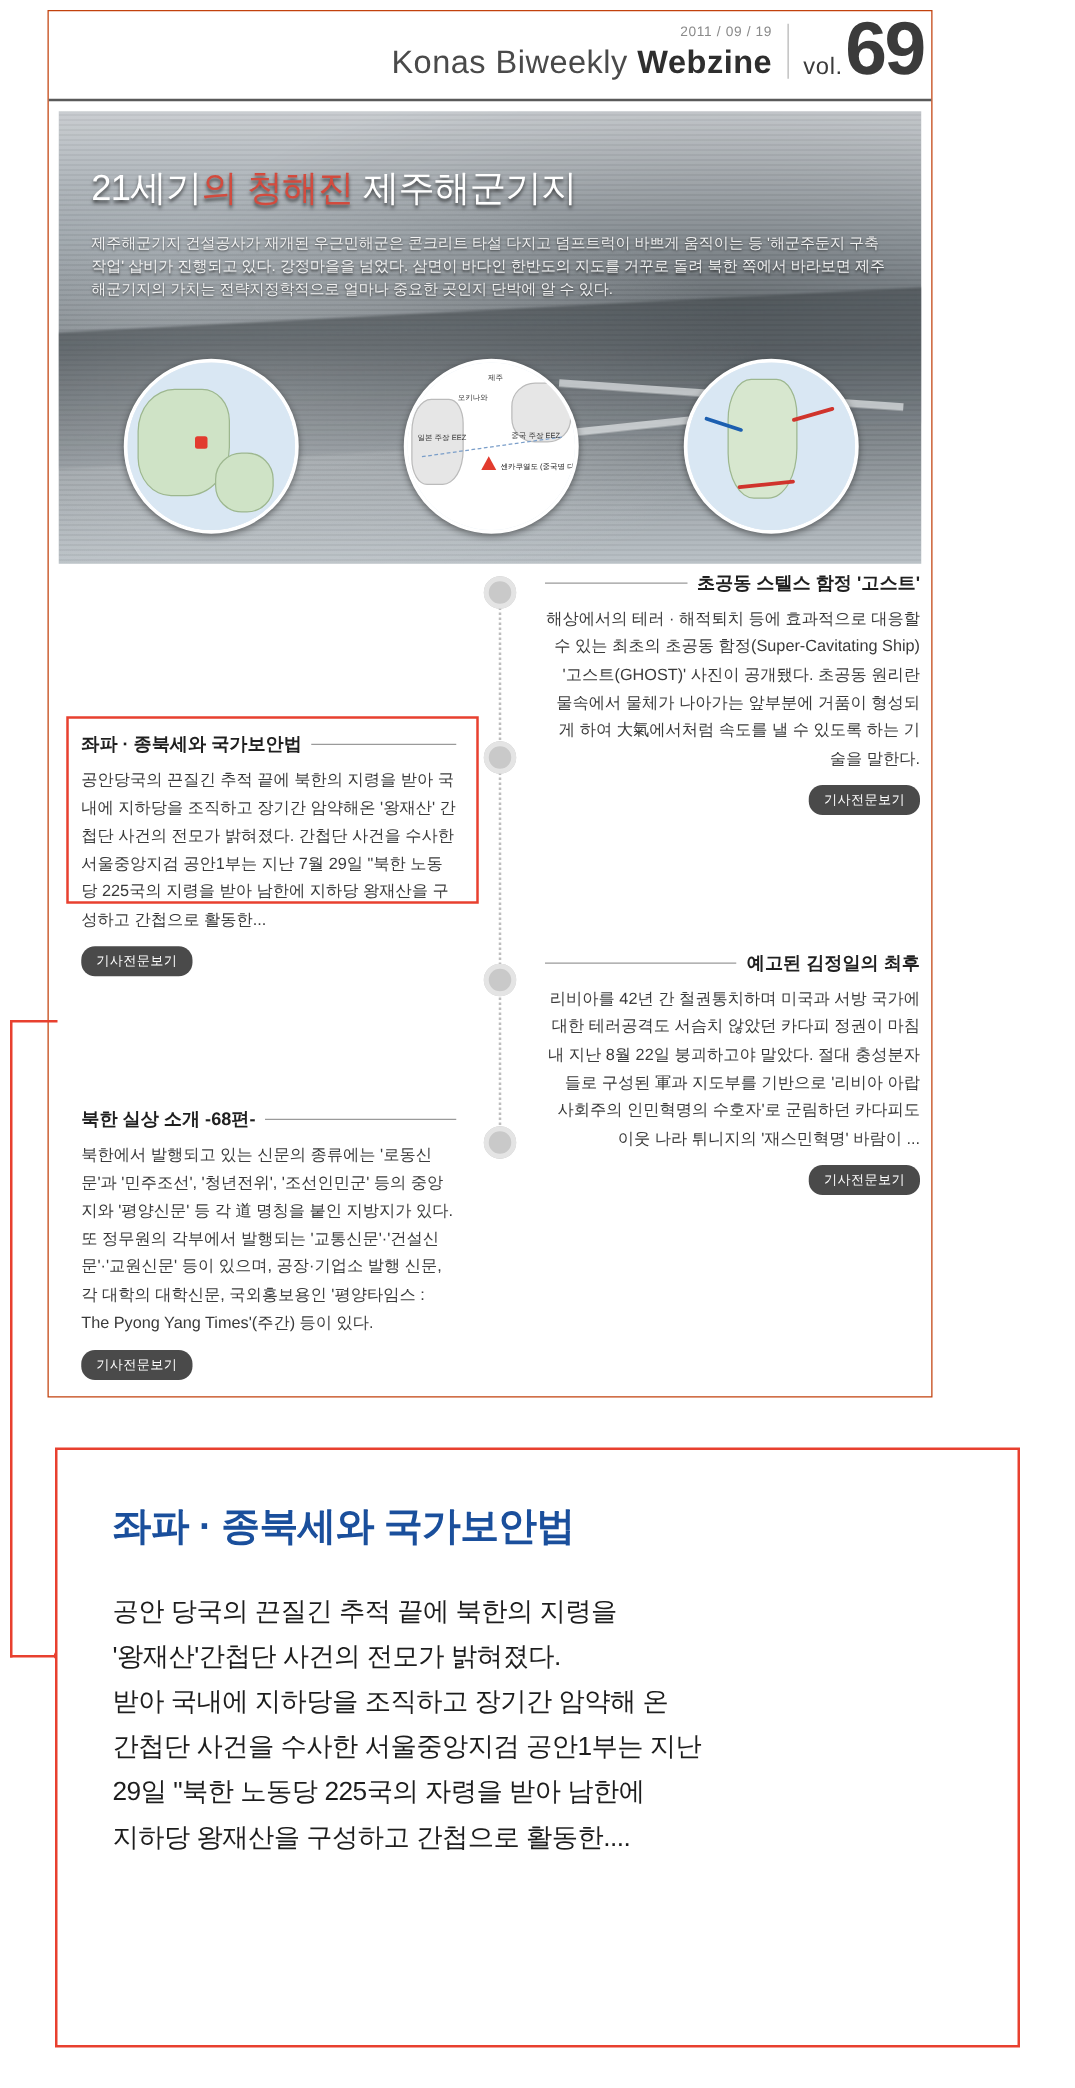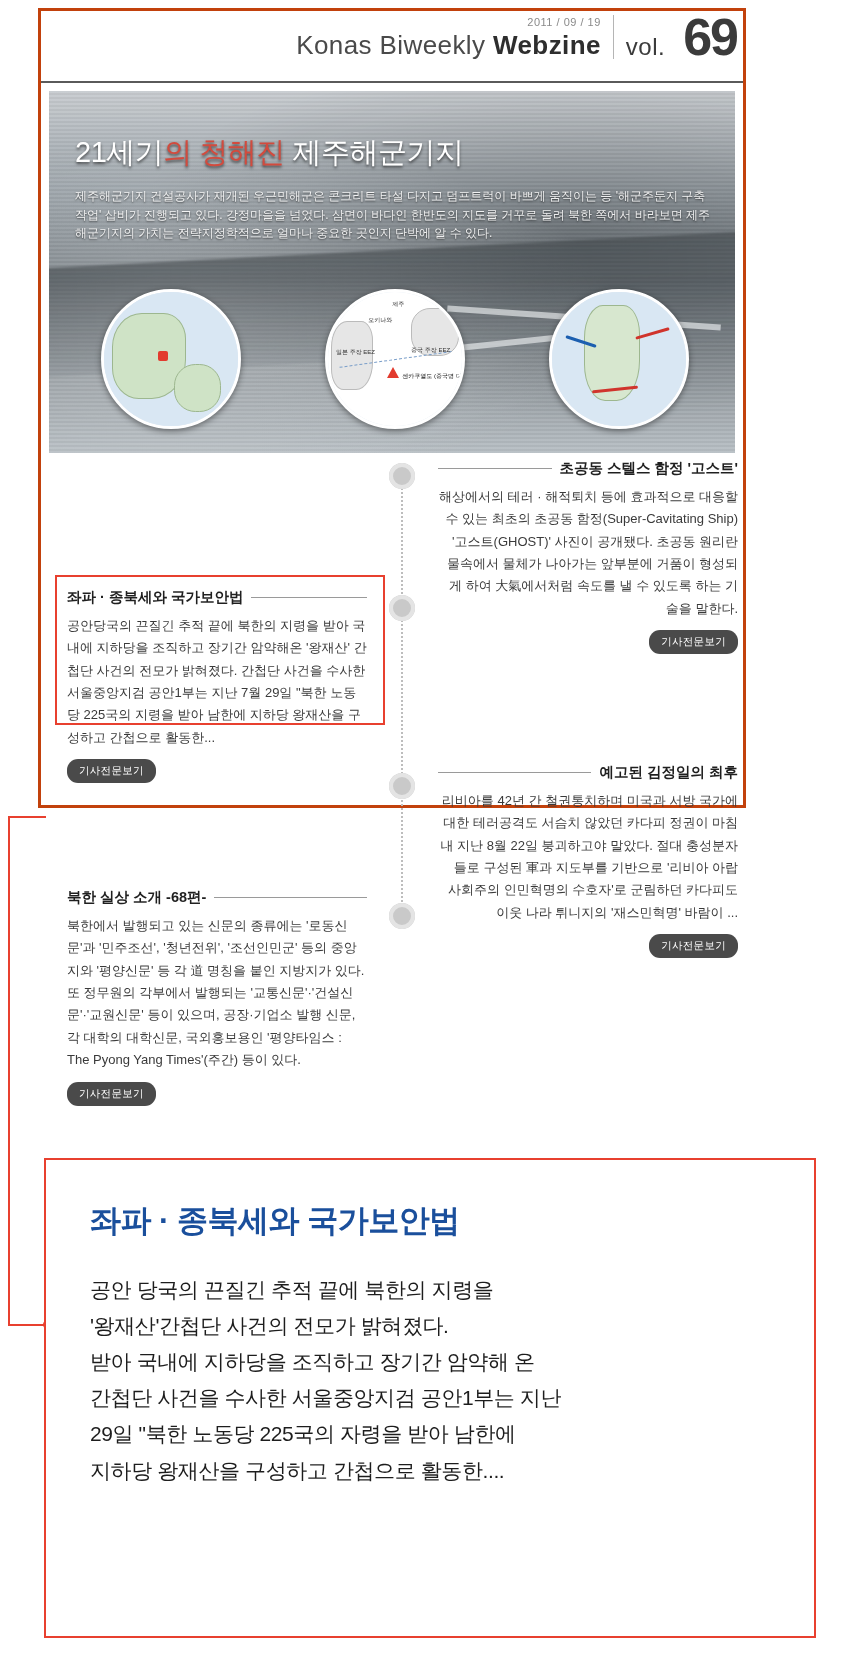"2011 / 09 / 19" .page { border: 3px solid #c2410c -> 1px solid #c2410c; height: 800px -> 1110px }
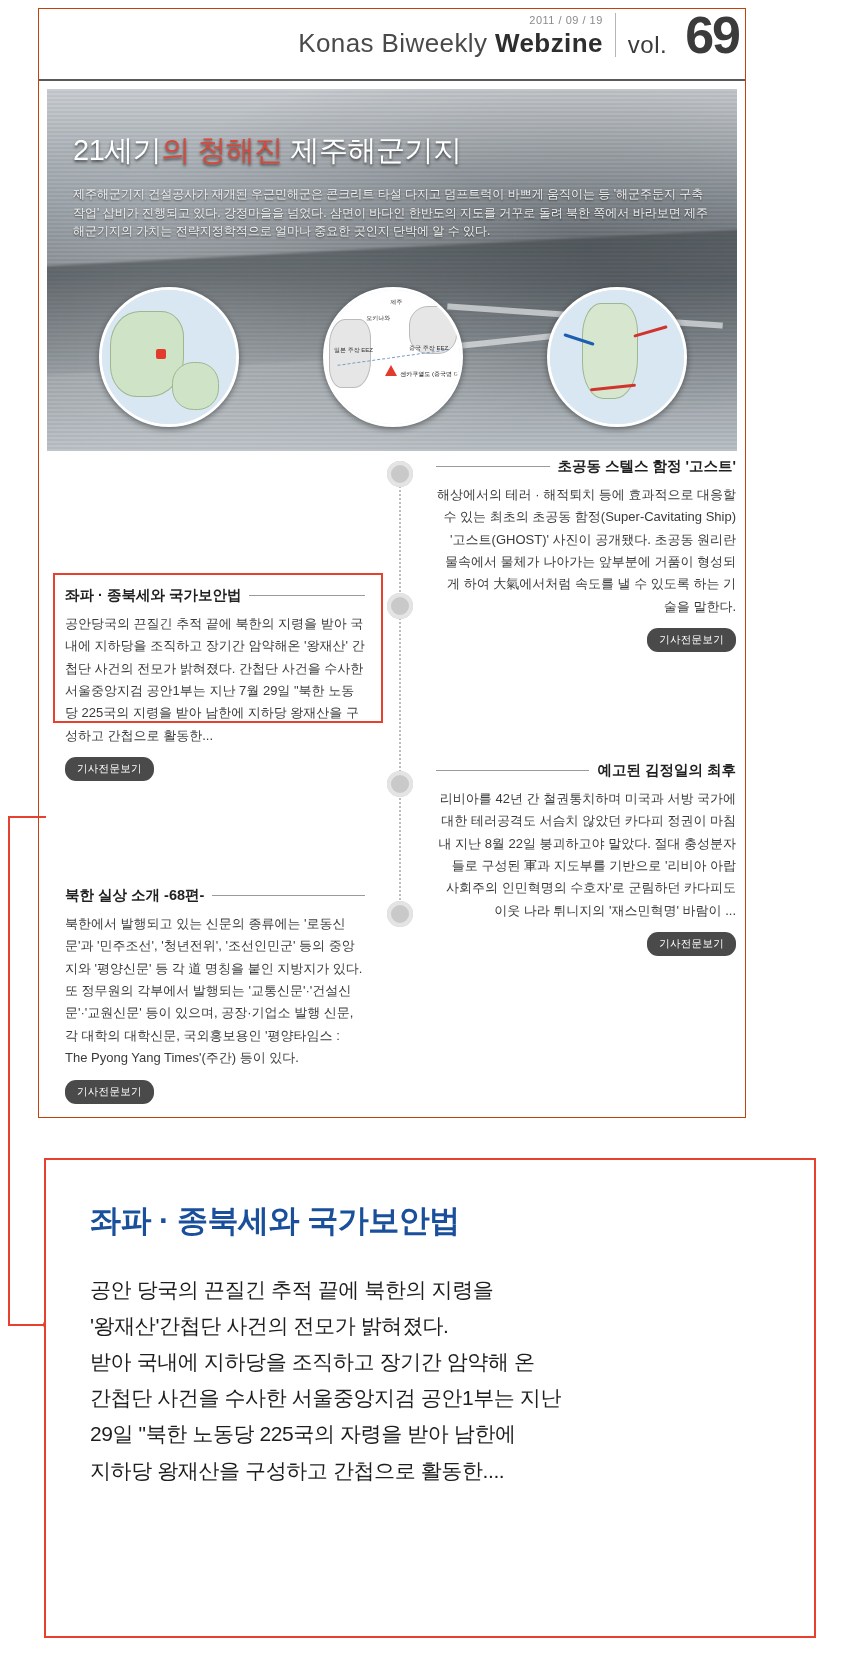"vol." .mast-vol .vol-word { font-size: 24px -> 19px; margin-right: 18px -> 2px }
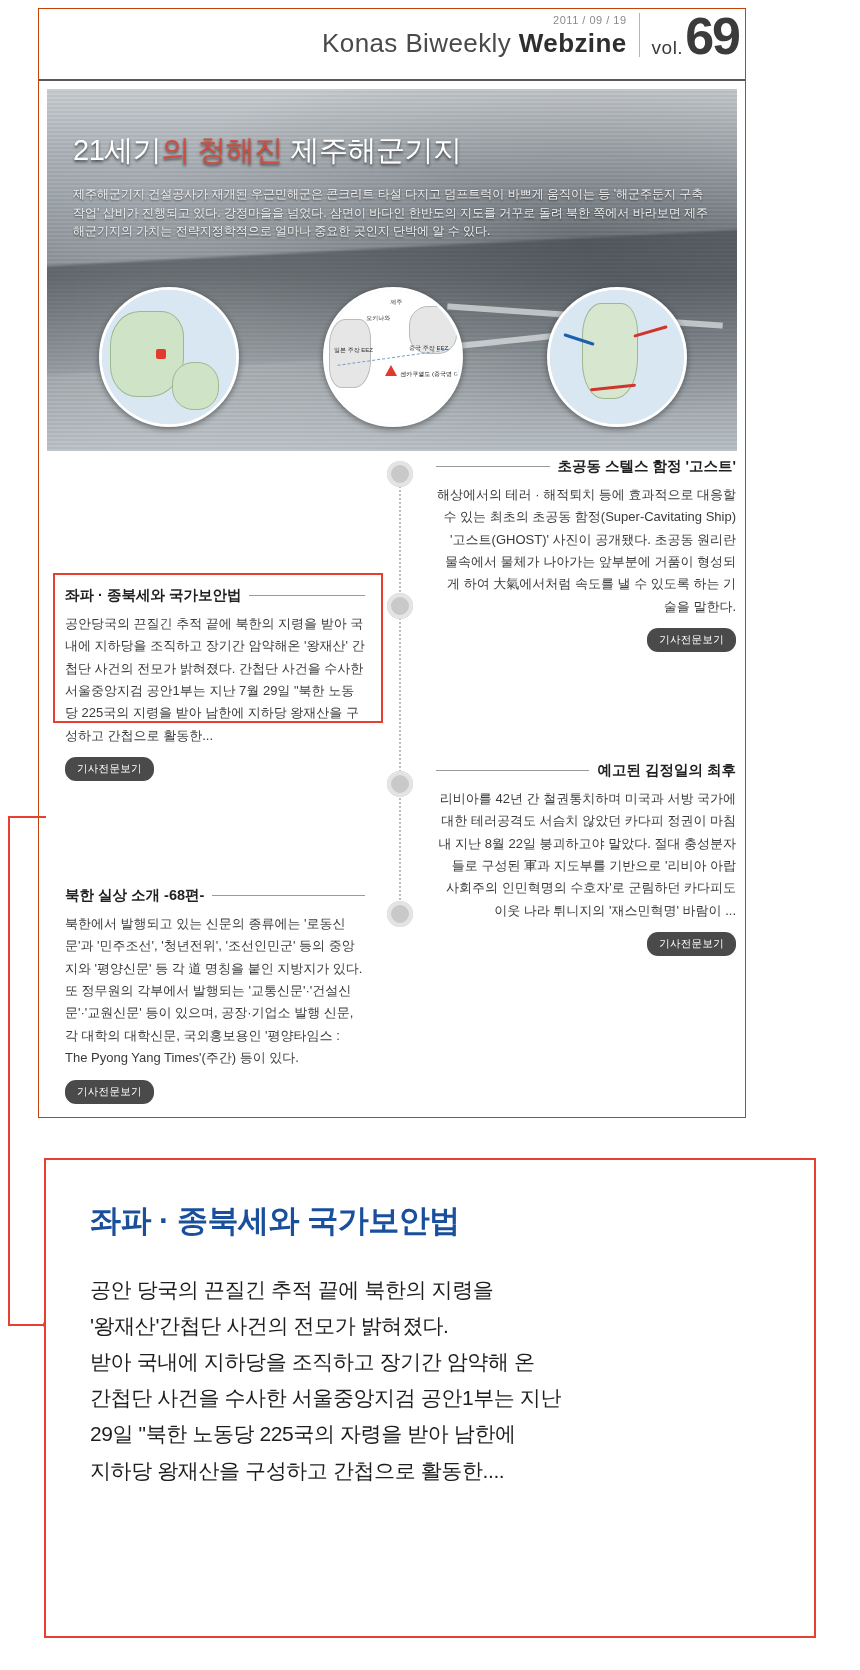"69" .mast-vol .vol-num { font-size: 52px -> 60px }
